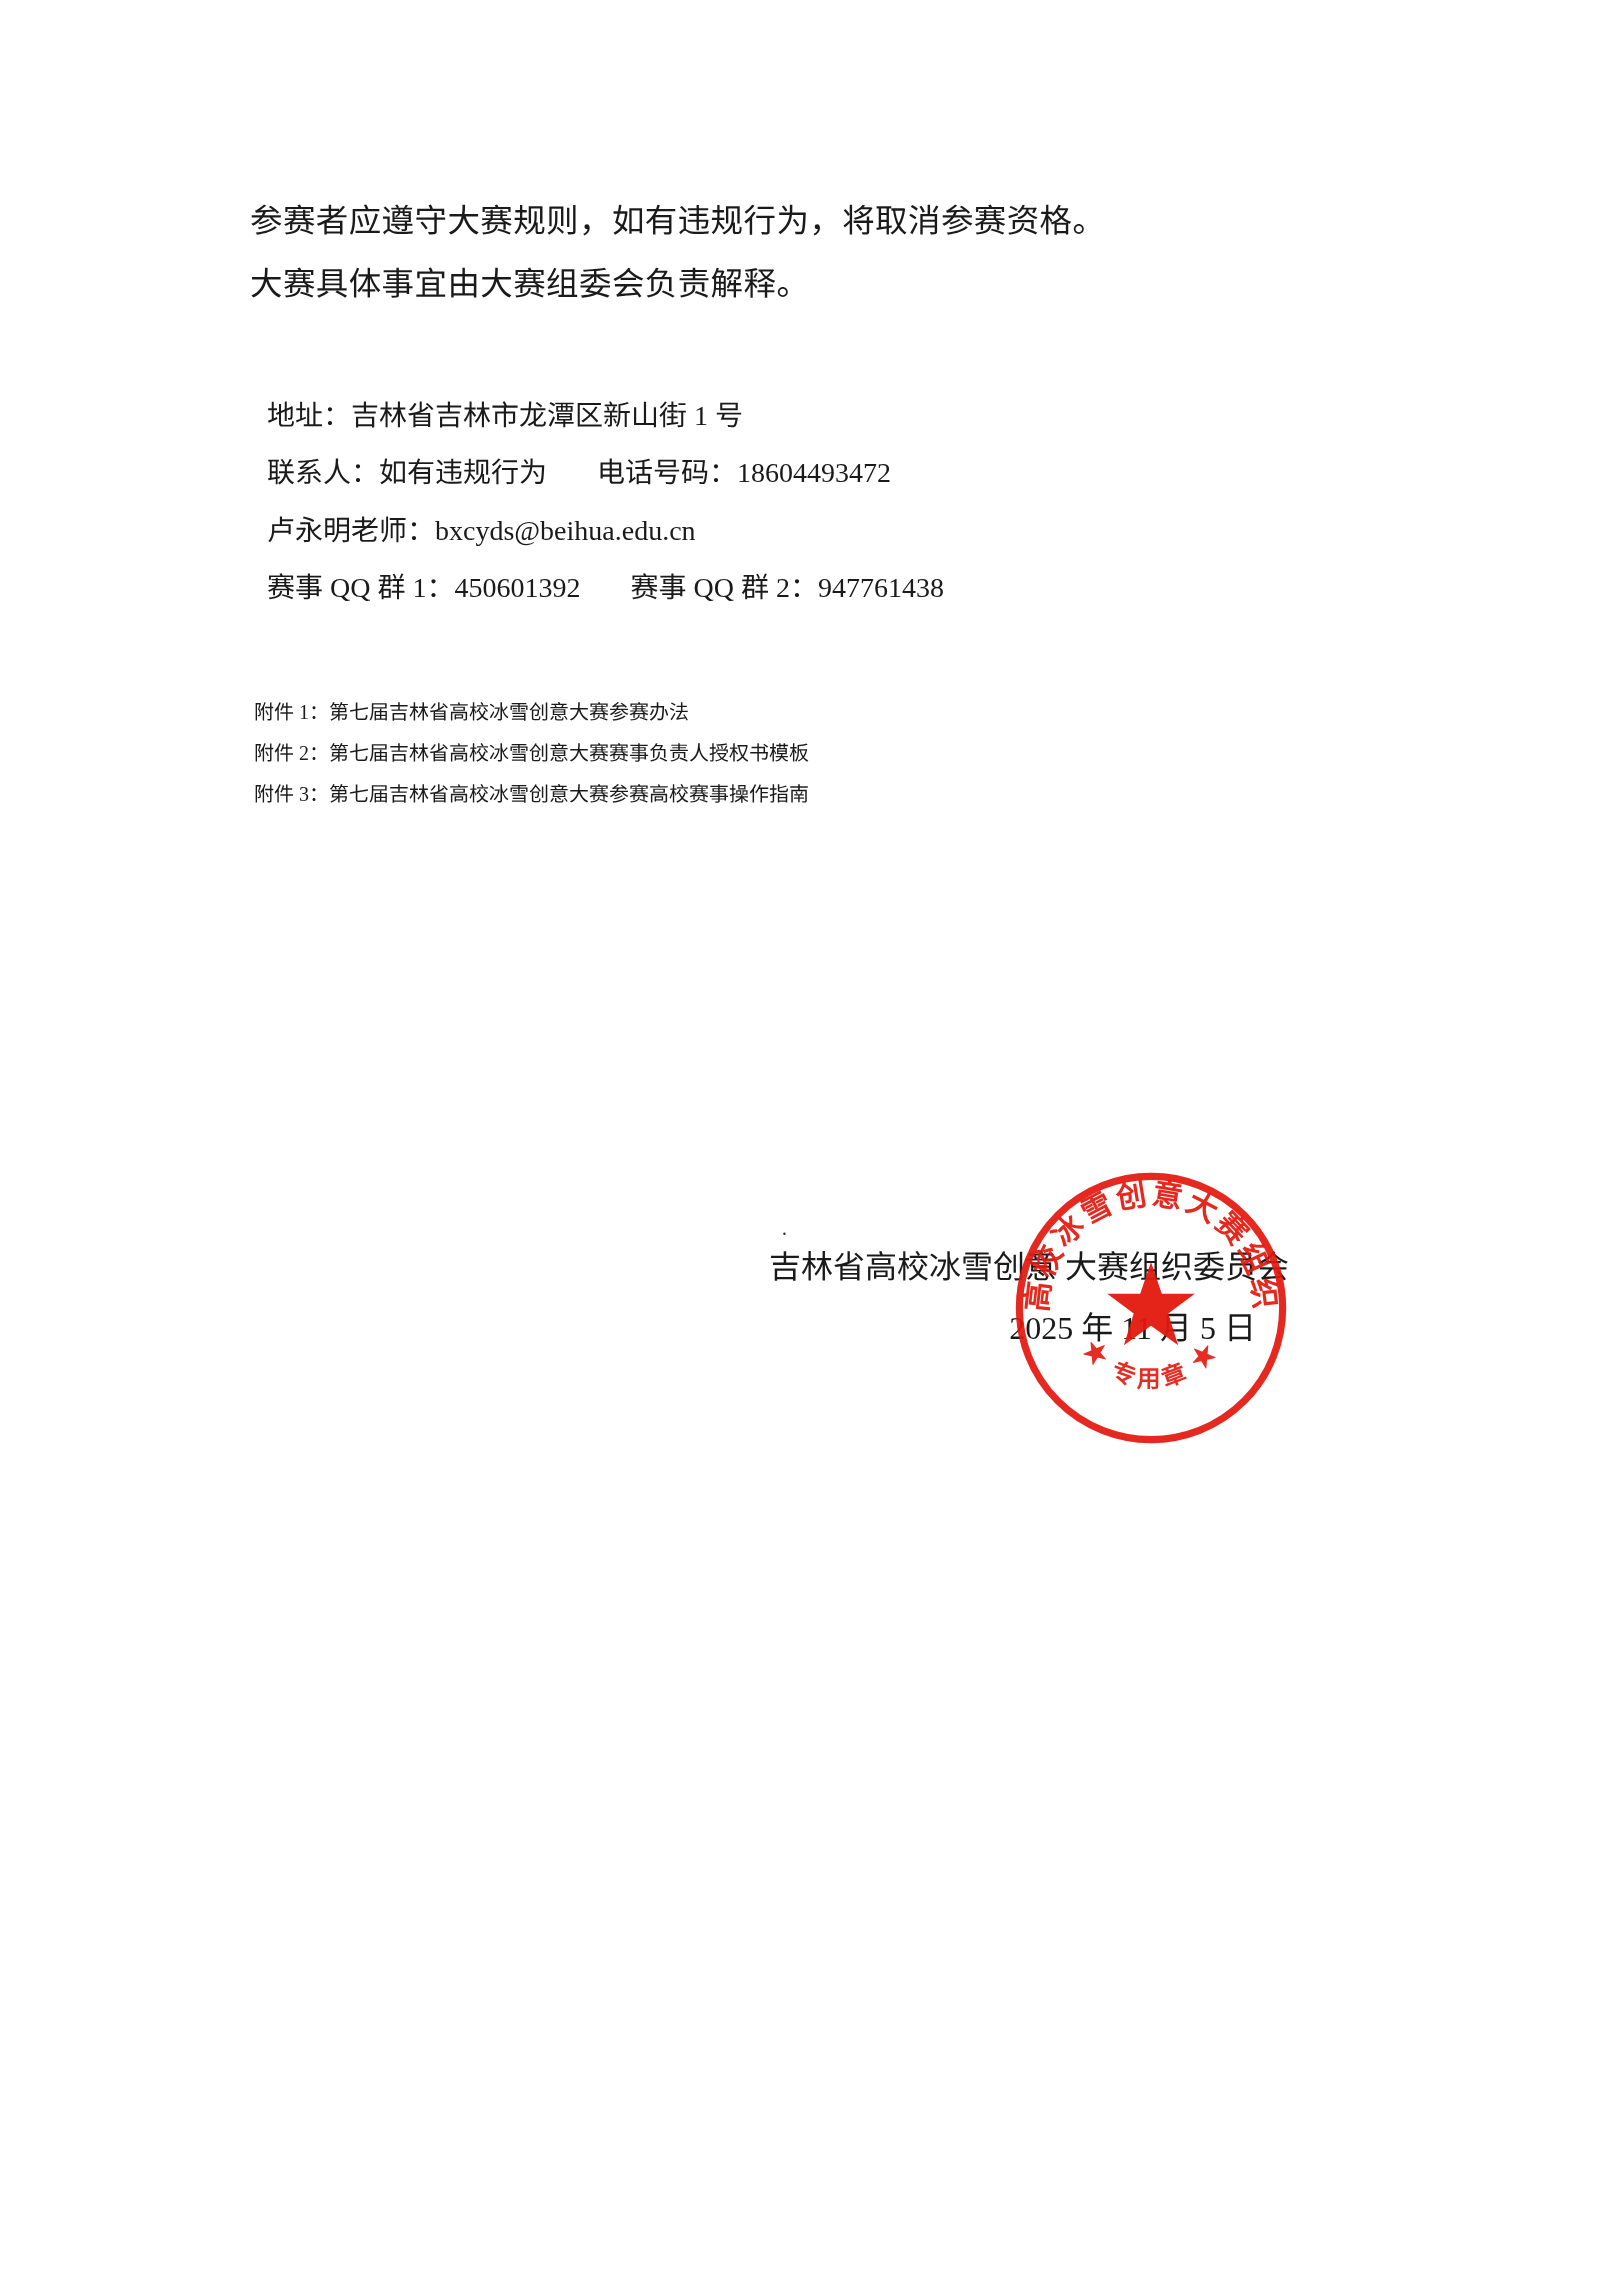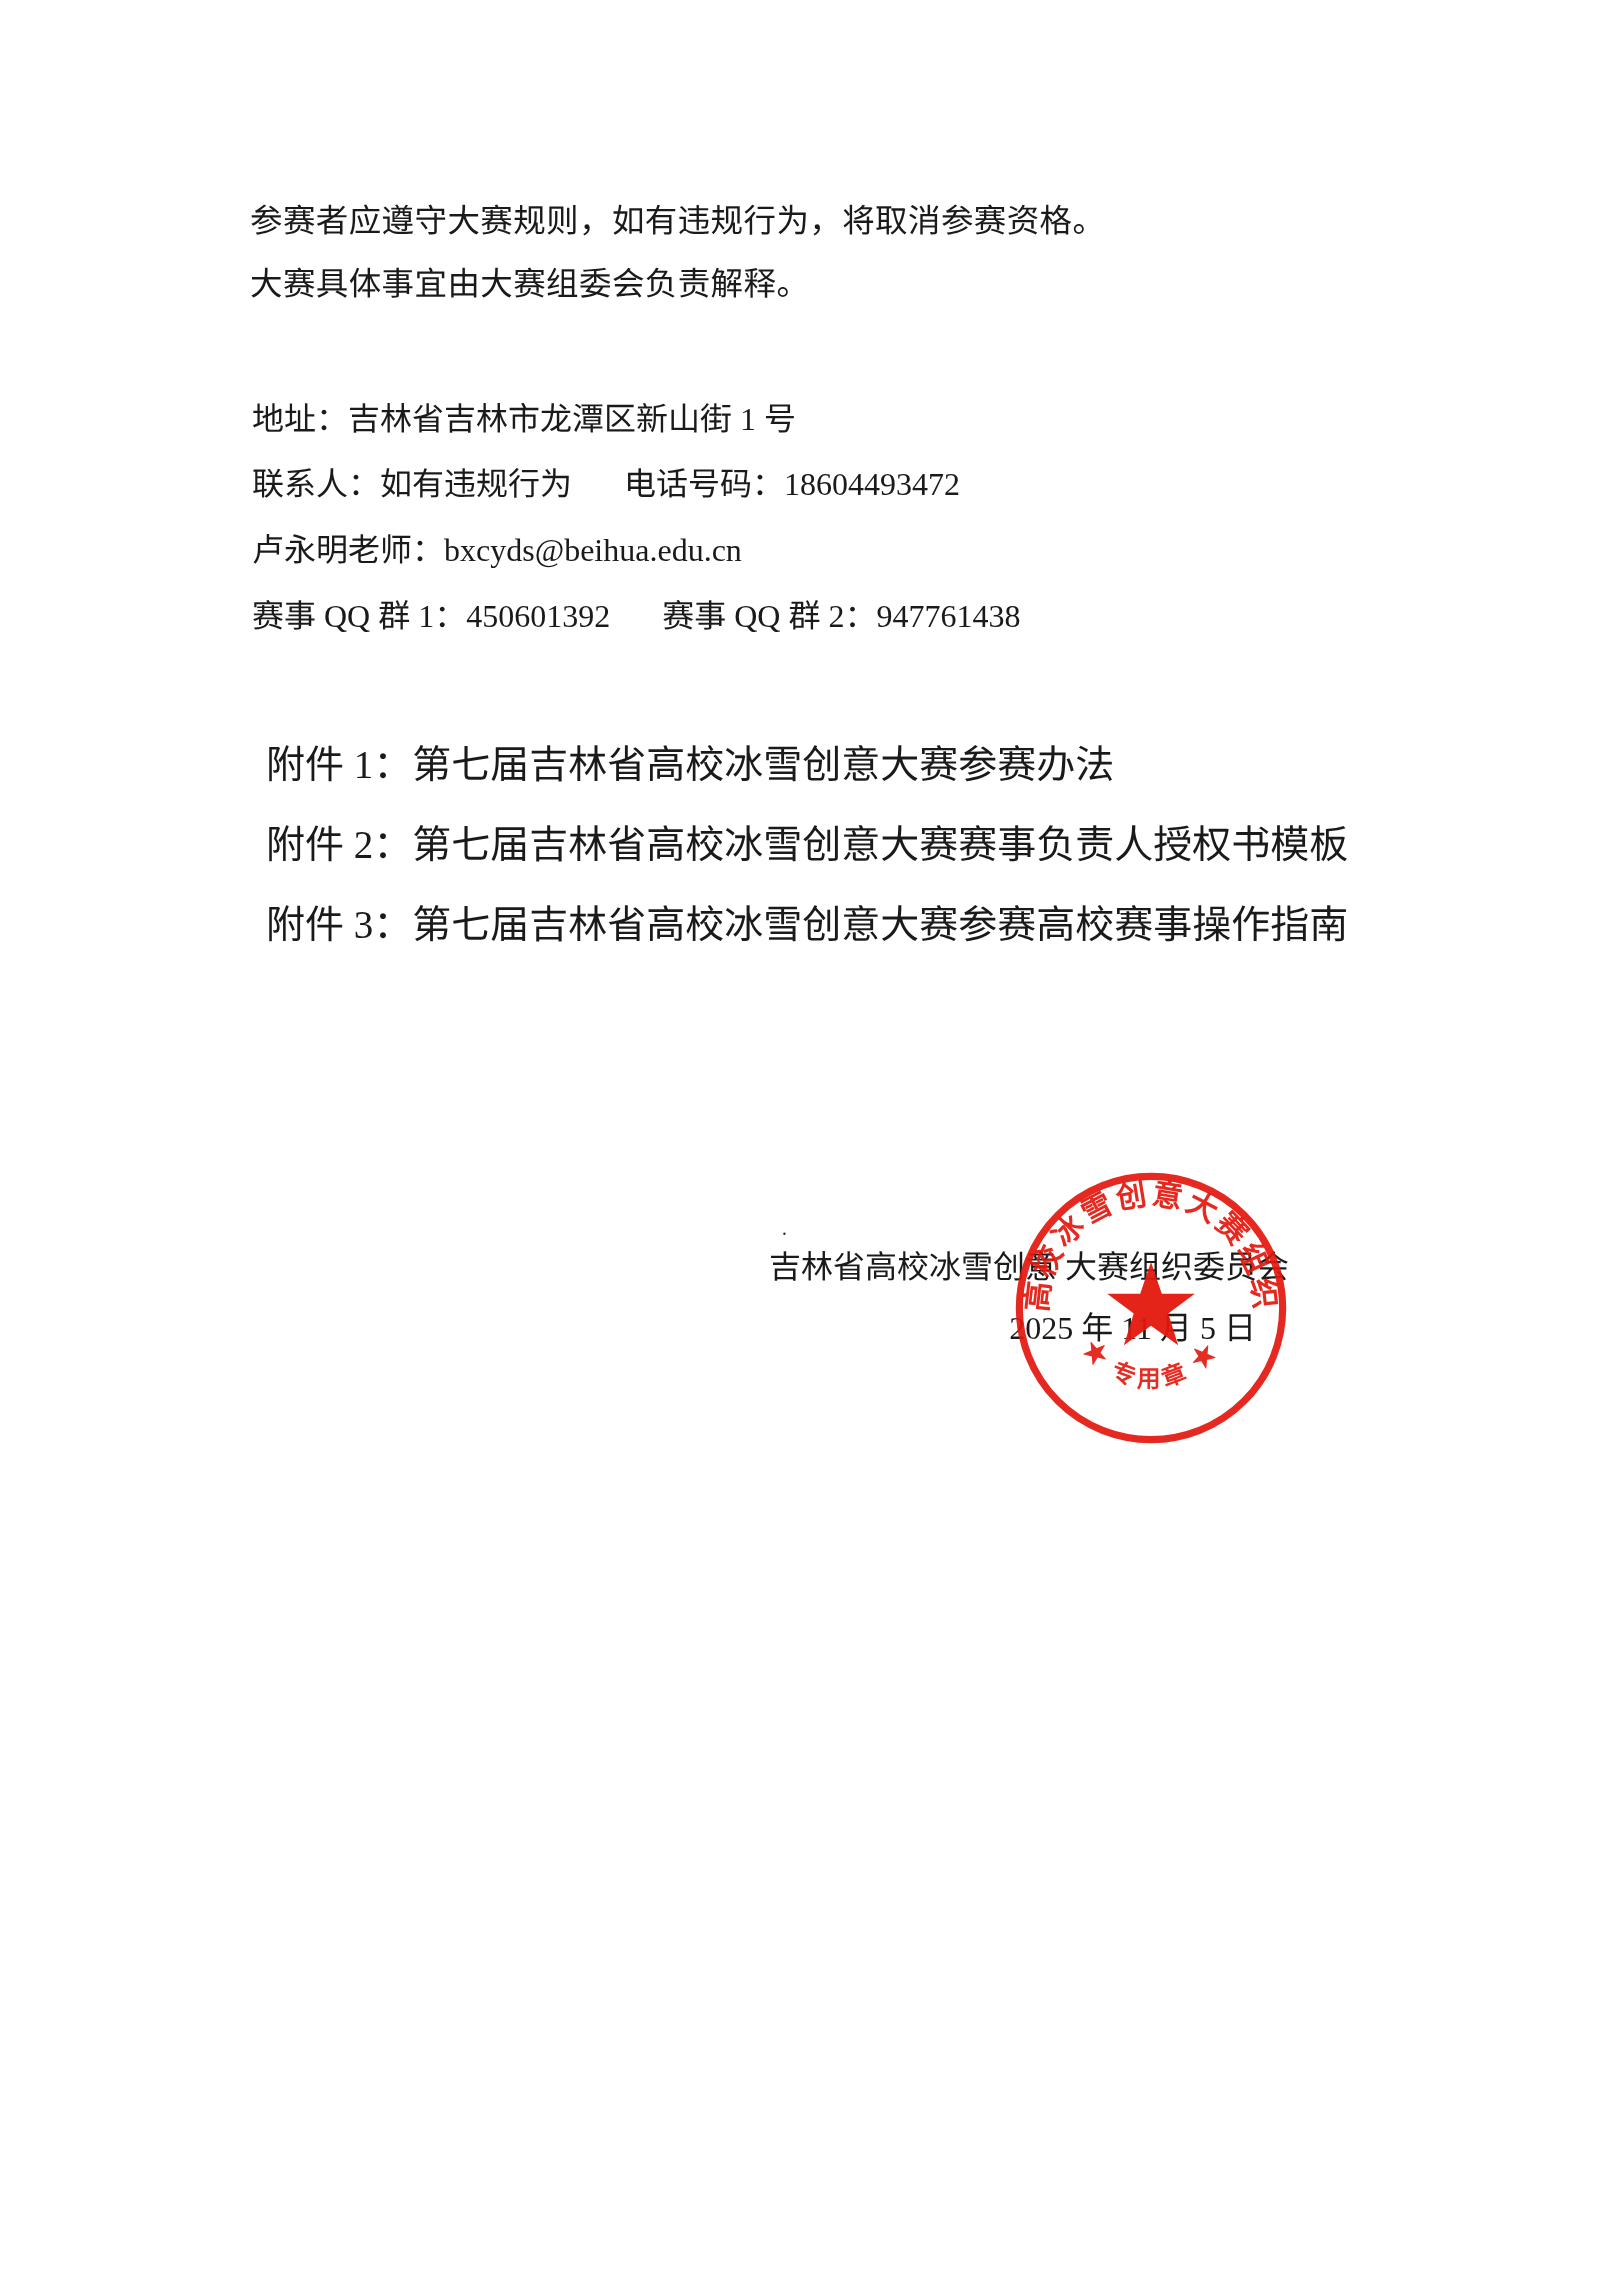"地址：吉林省吉林市龙潭区新山街 1 号" .contact-line { font-size: 32px -> 28px; margin-left: 2px -> 17px }
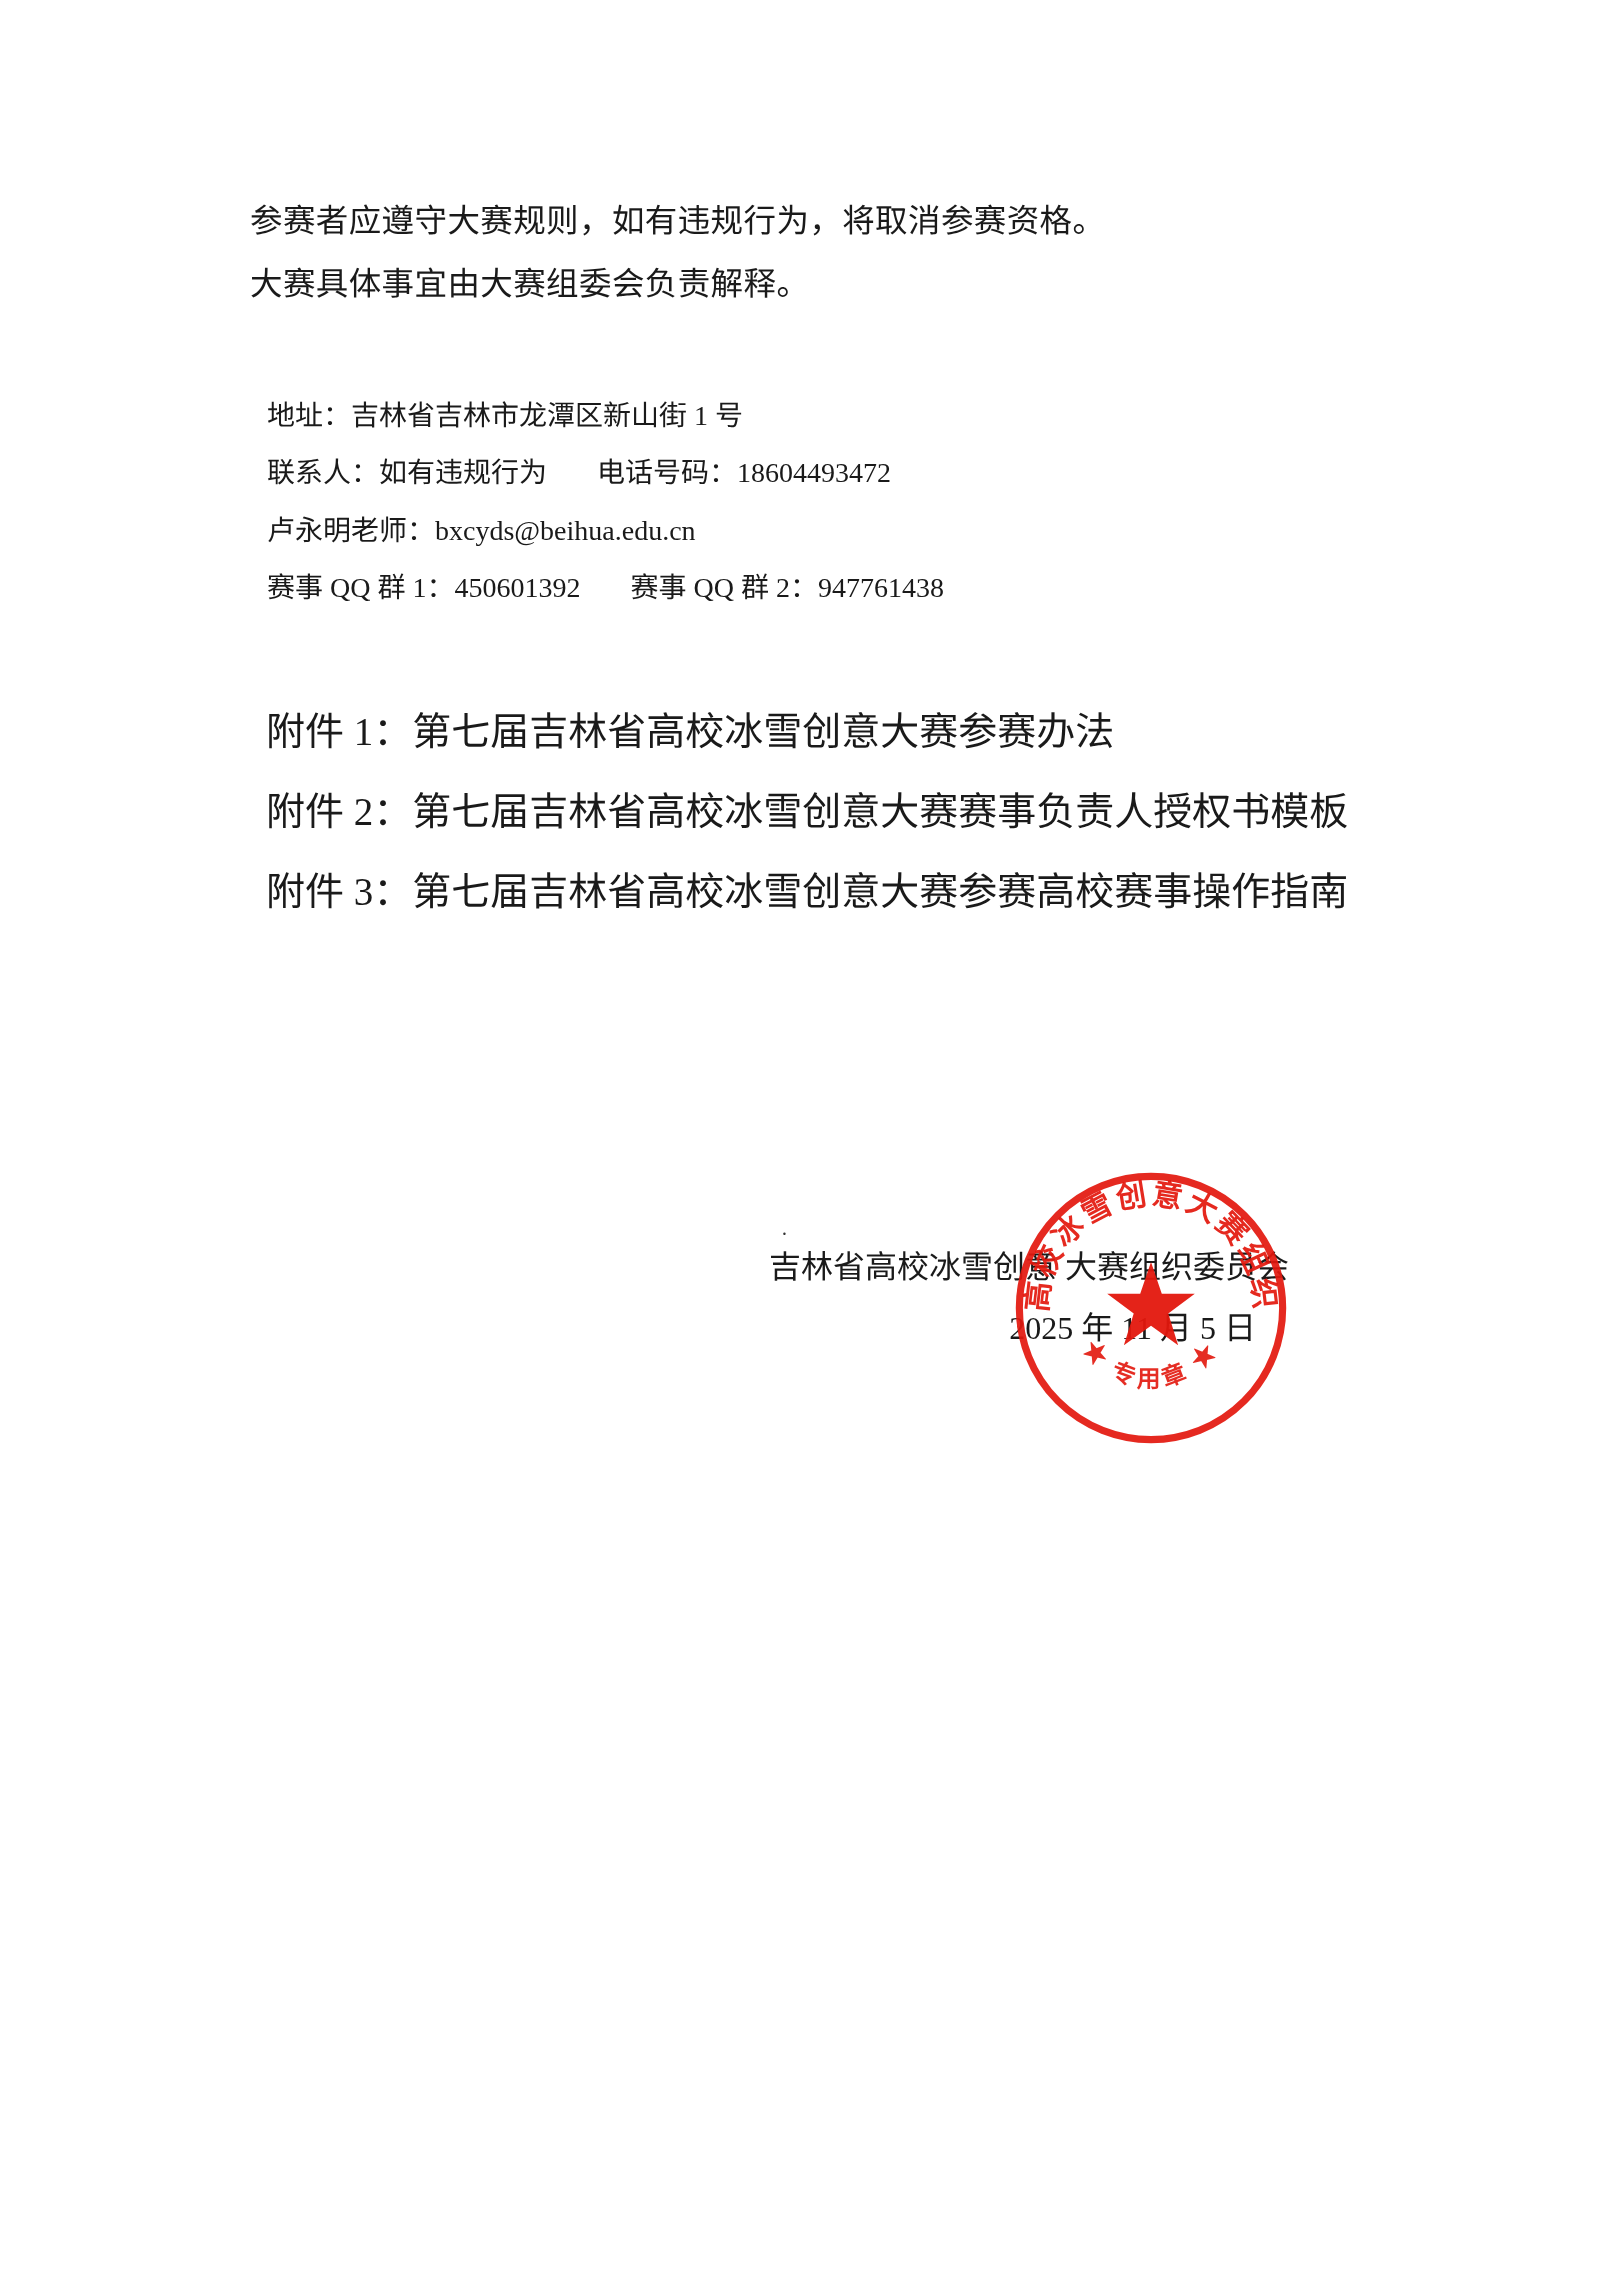"附件 1：第七届吉林省高校冰雪创意大赛参赛办法" .attach-line { font-size: 39px -> 20px; margin-left: 16px -> 4px }
